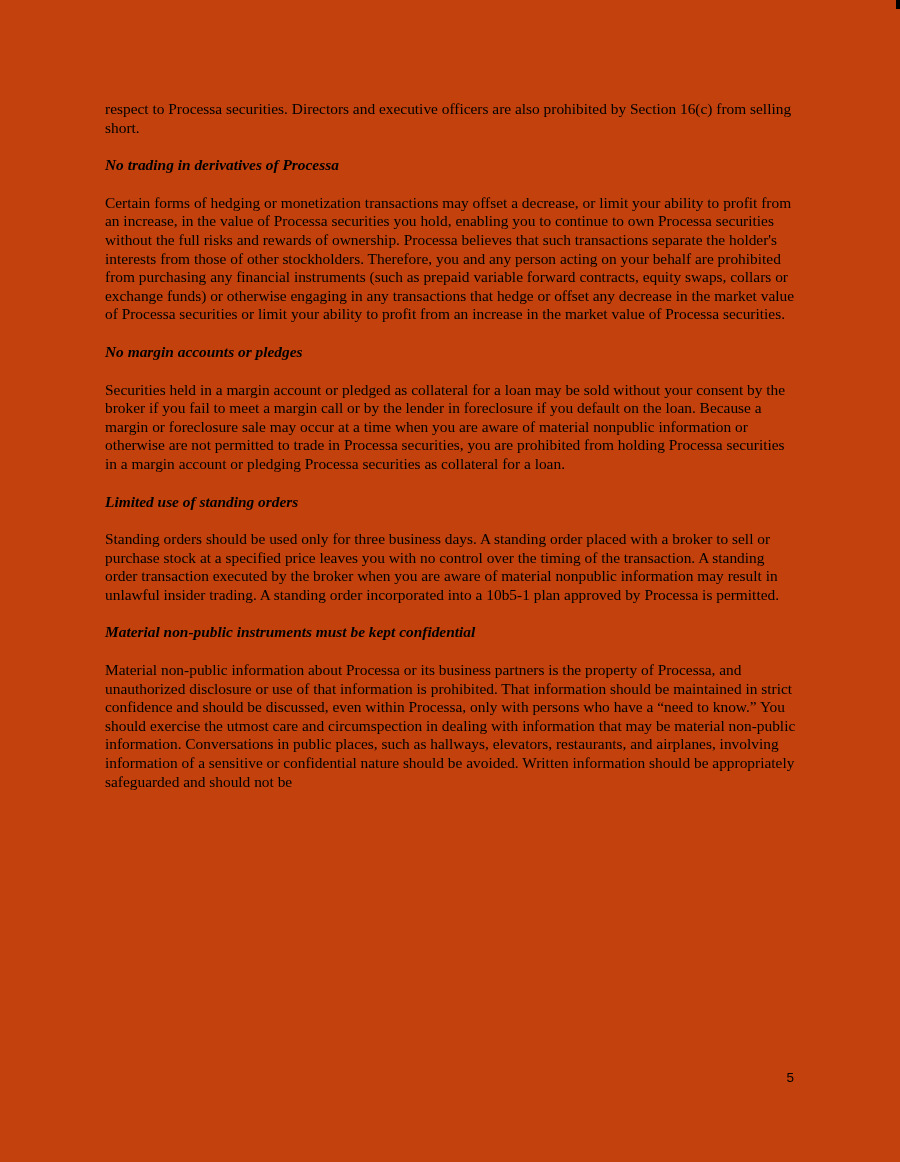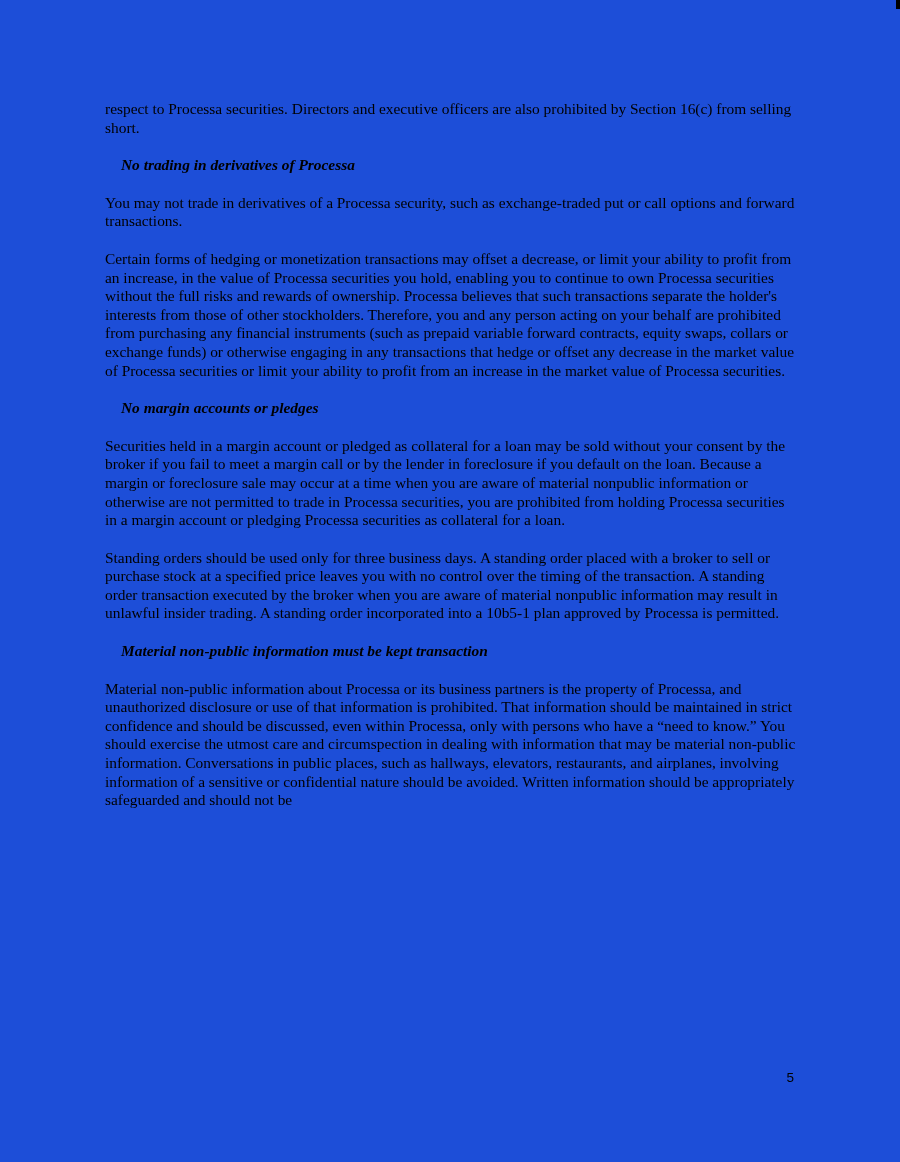"respect to Processa securities." .page { background: #1d4ed8 -> #c2410c }
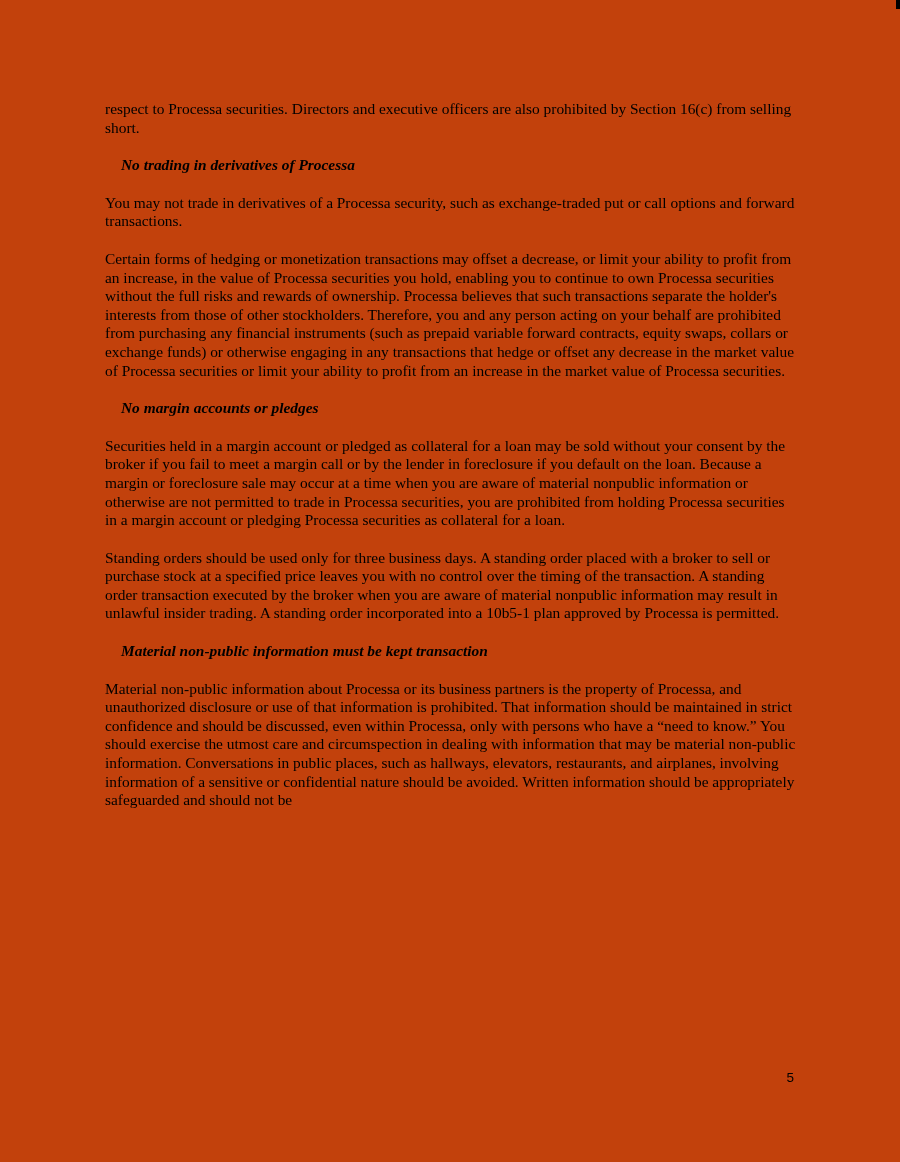"No trading in derivatives of" .content h3 { margin: 0 0 19px 16px -> 0 0 19px 0 }
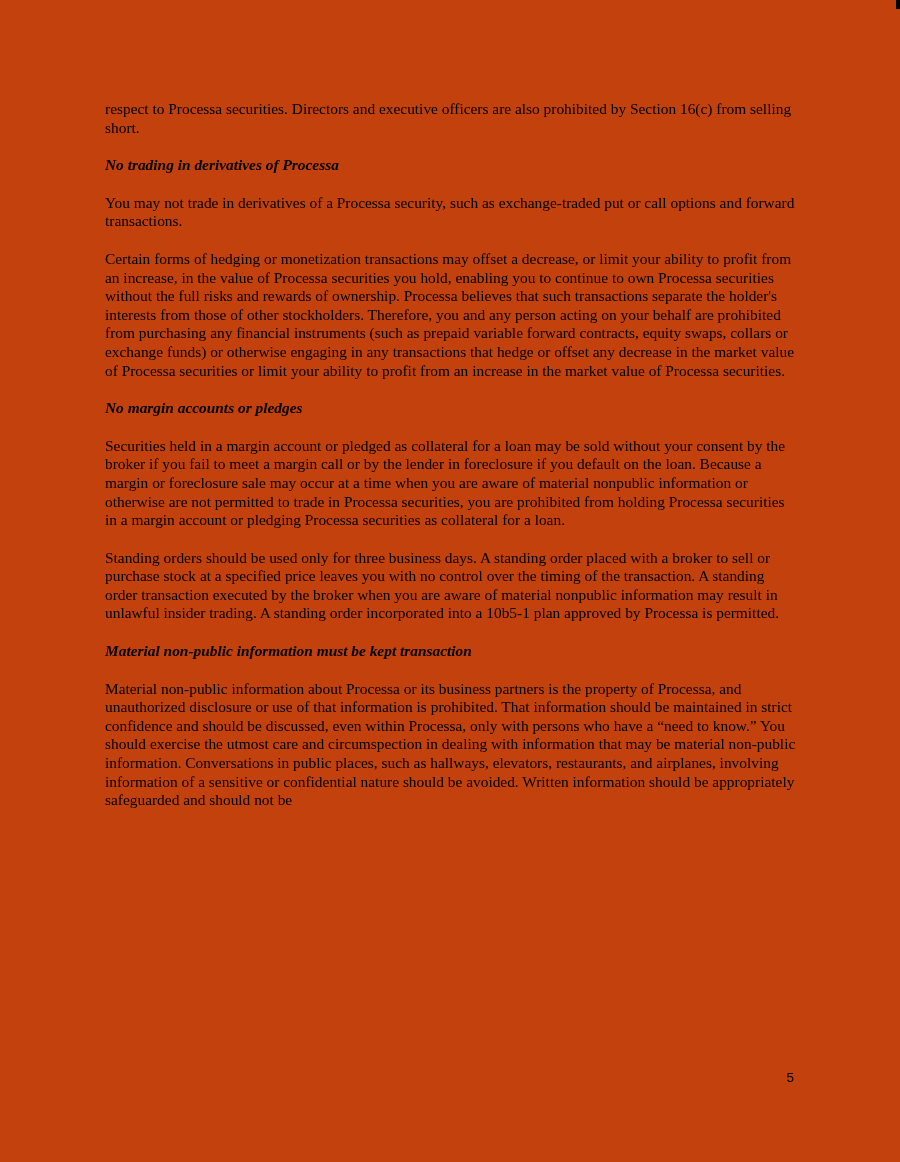"You may not trade in" p { html: <p>You may not trade in derivatives of a Processa security, such as exchange-traded put or call options and forward transactions.</p> -> none }
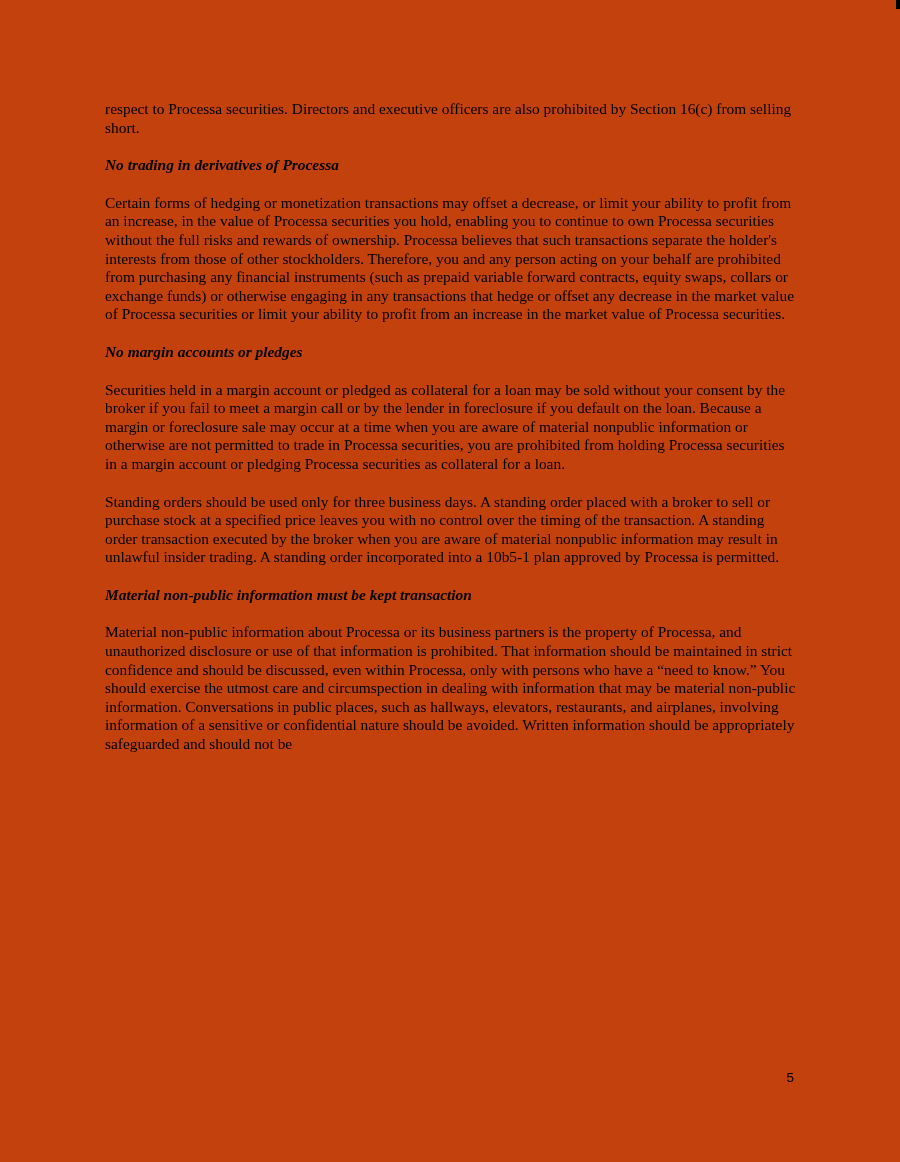"Limited use of standing orders" h3 { html: none -> <h3>Limited use of standing orders</h3> }
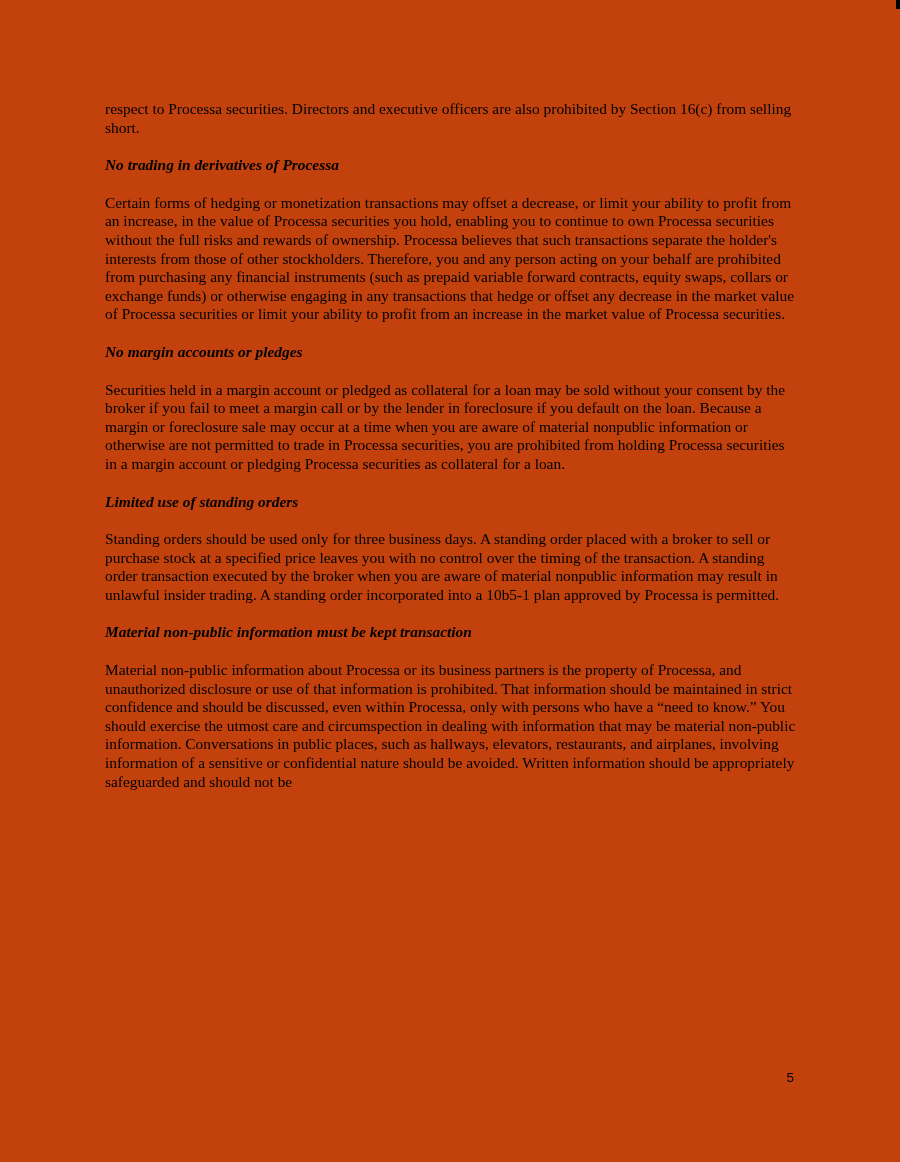"Material non-public information must be" h3 { text: information must be kept transaction -> instruments must be kept confidential }
